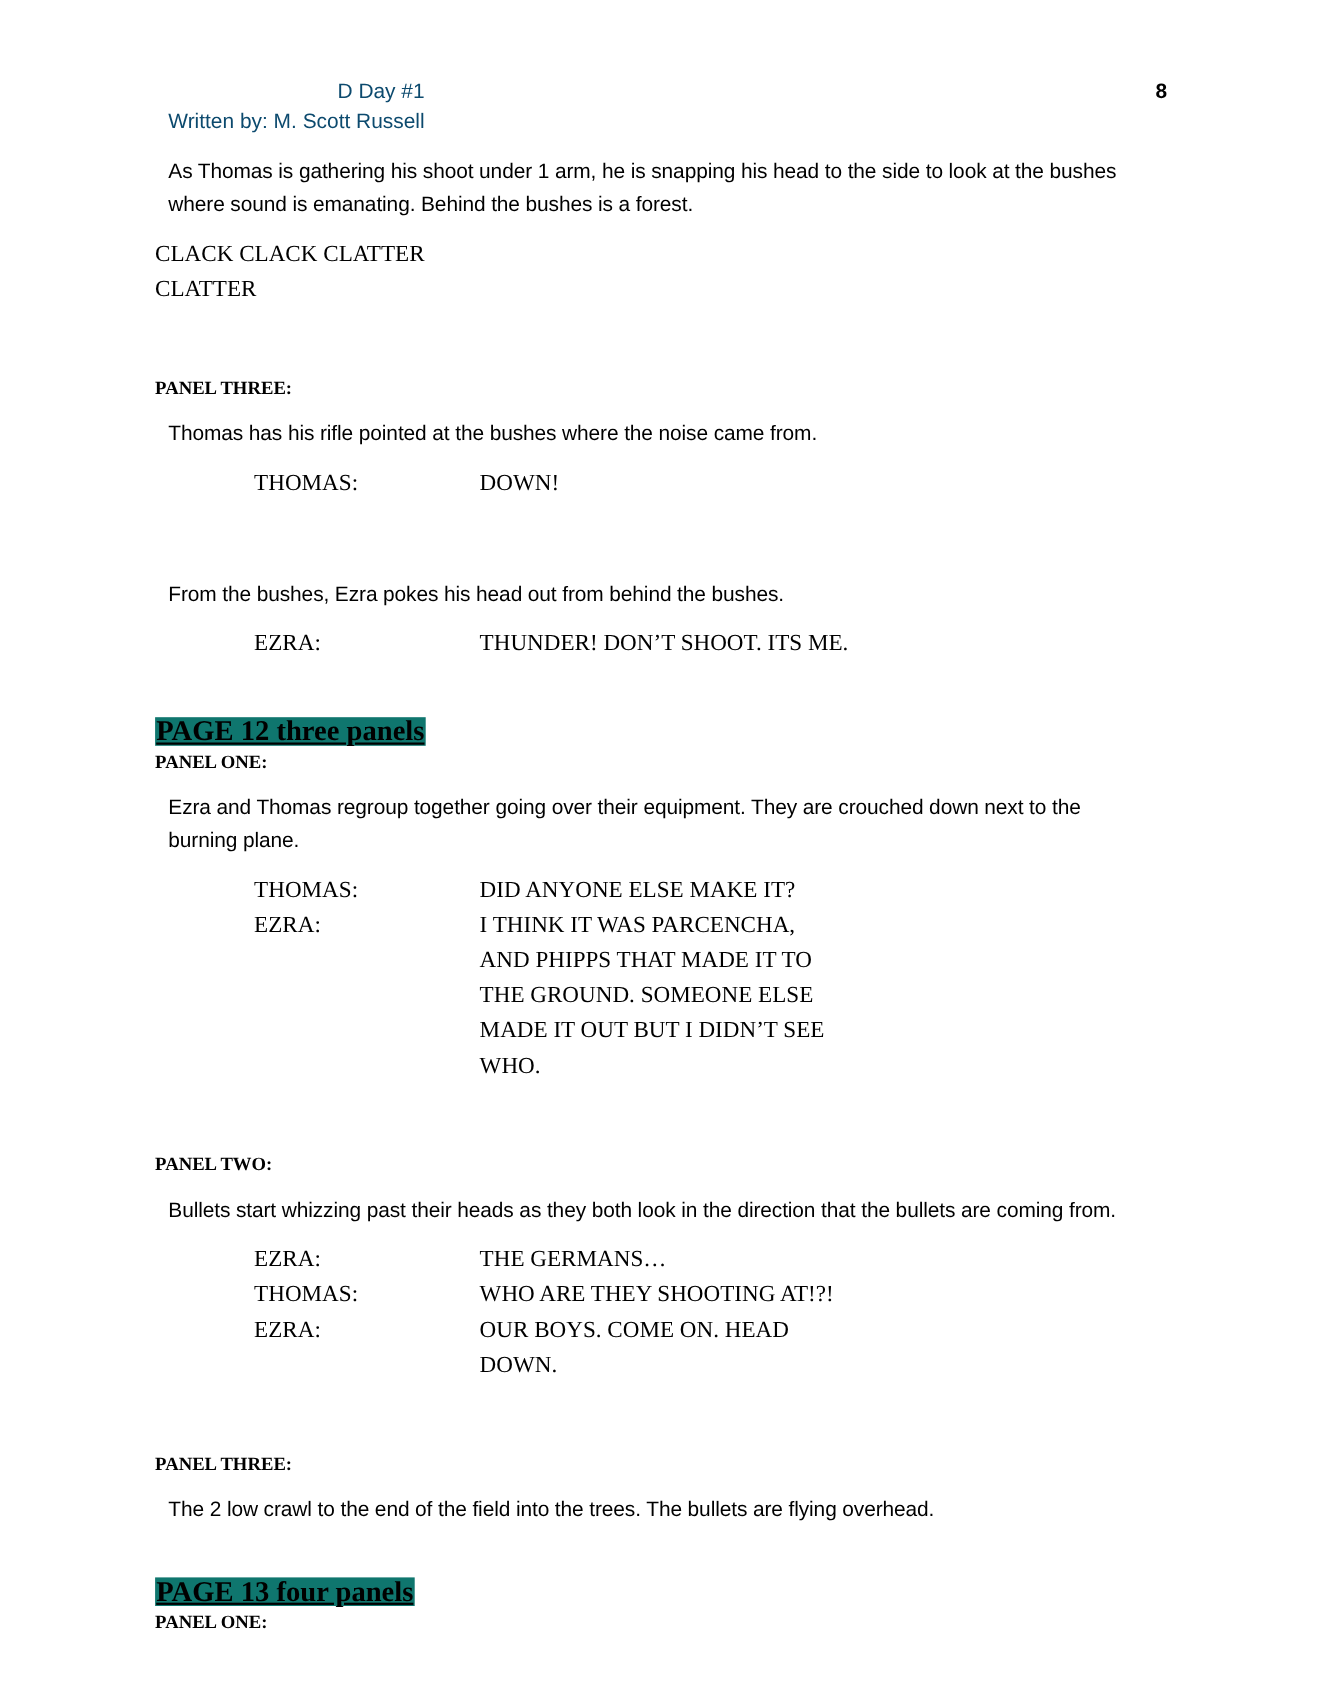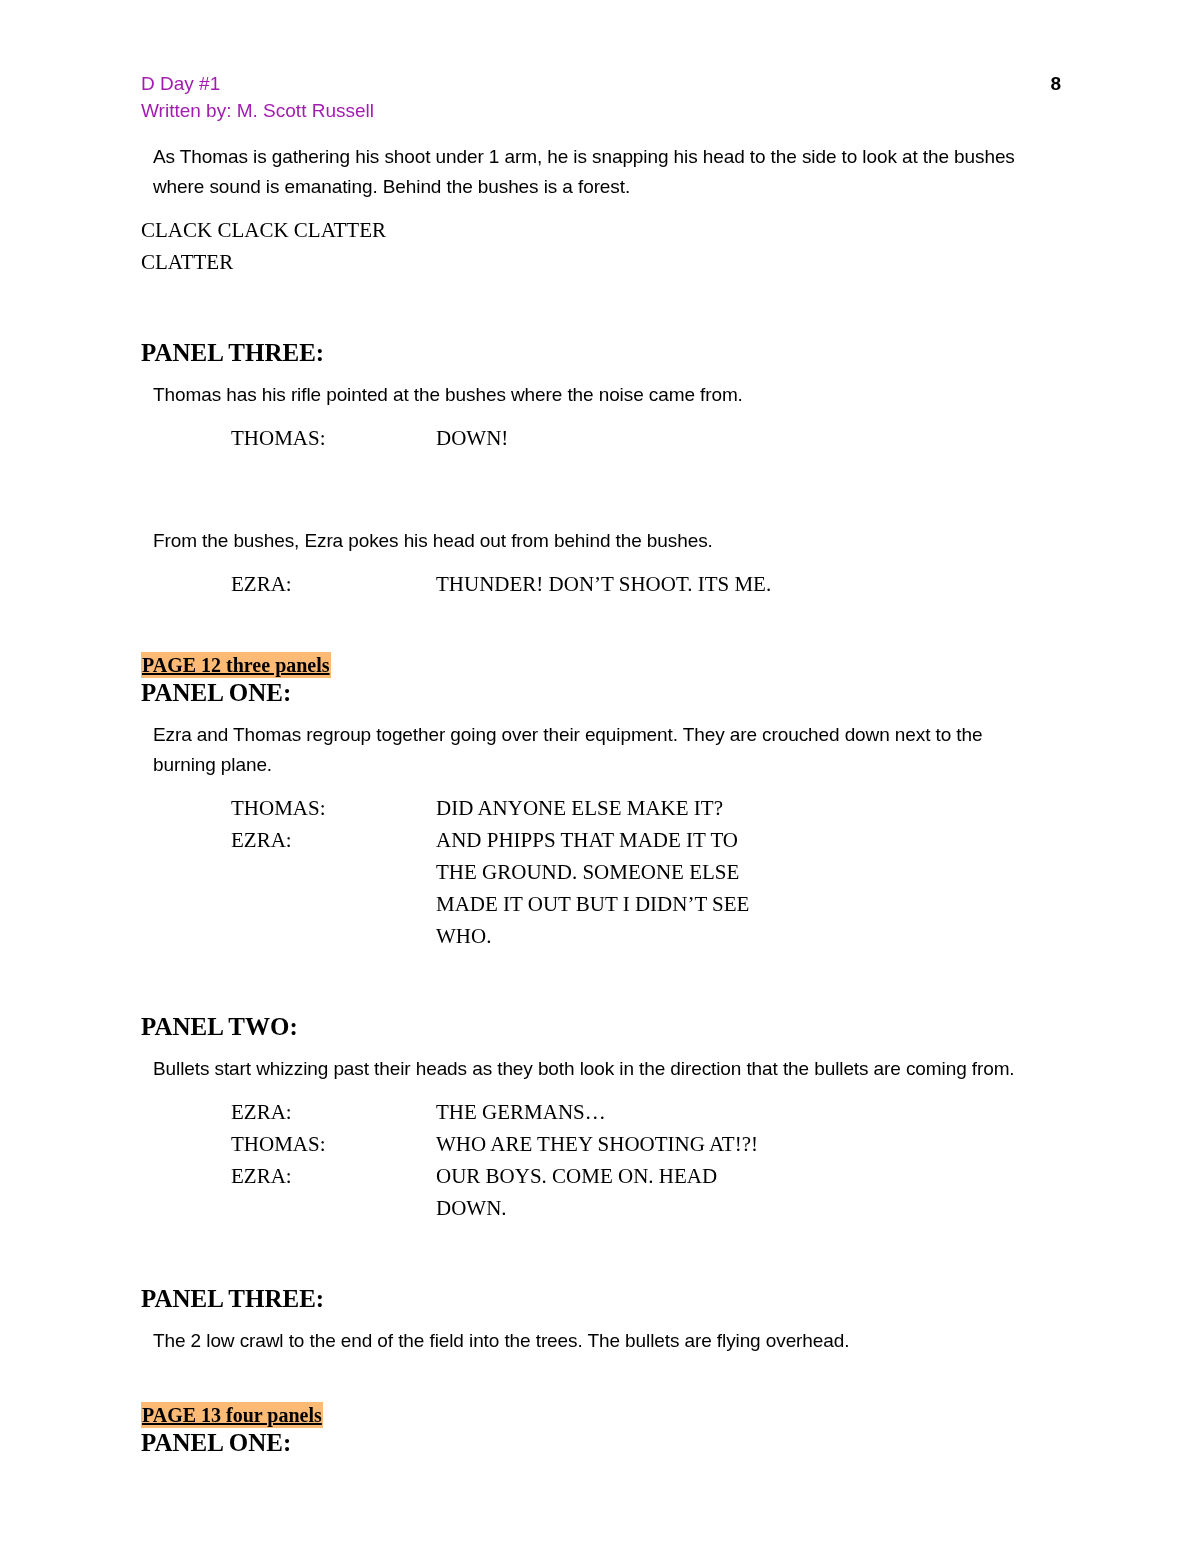"D Day #1" .header-left { color: #a21caf -> #0c4a6e; left: 0 -> 12px; text-align: none -> right }
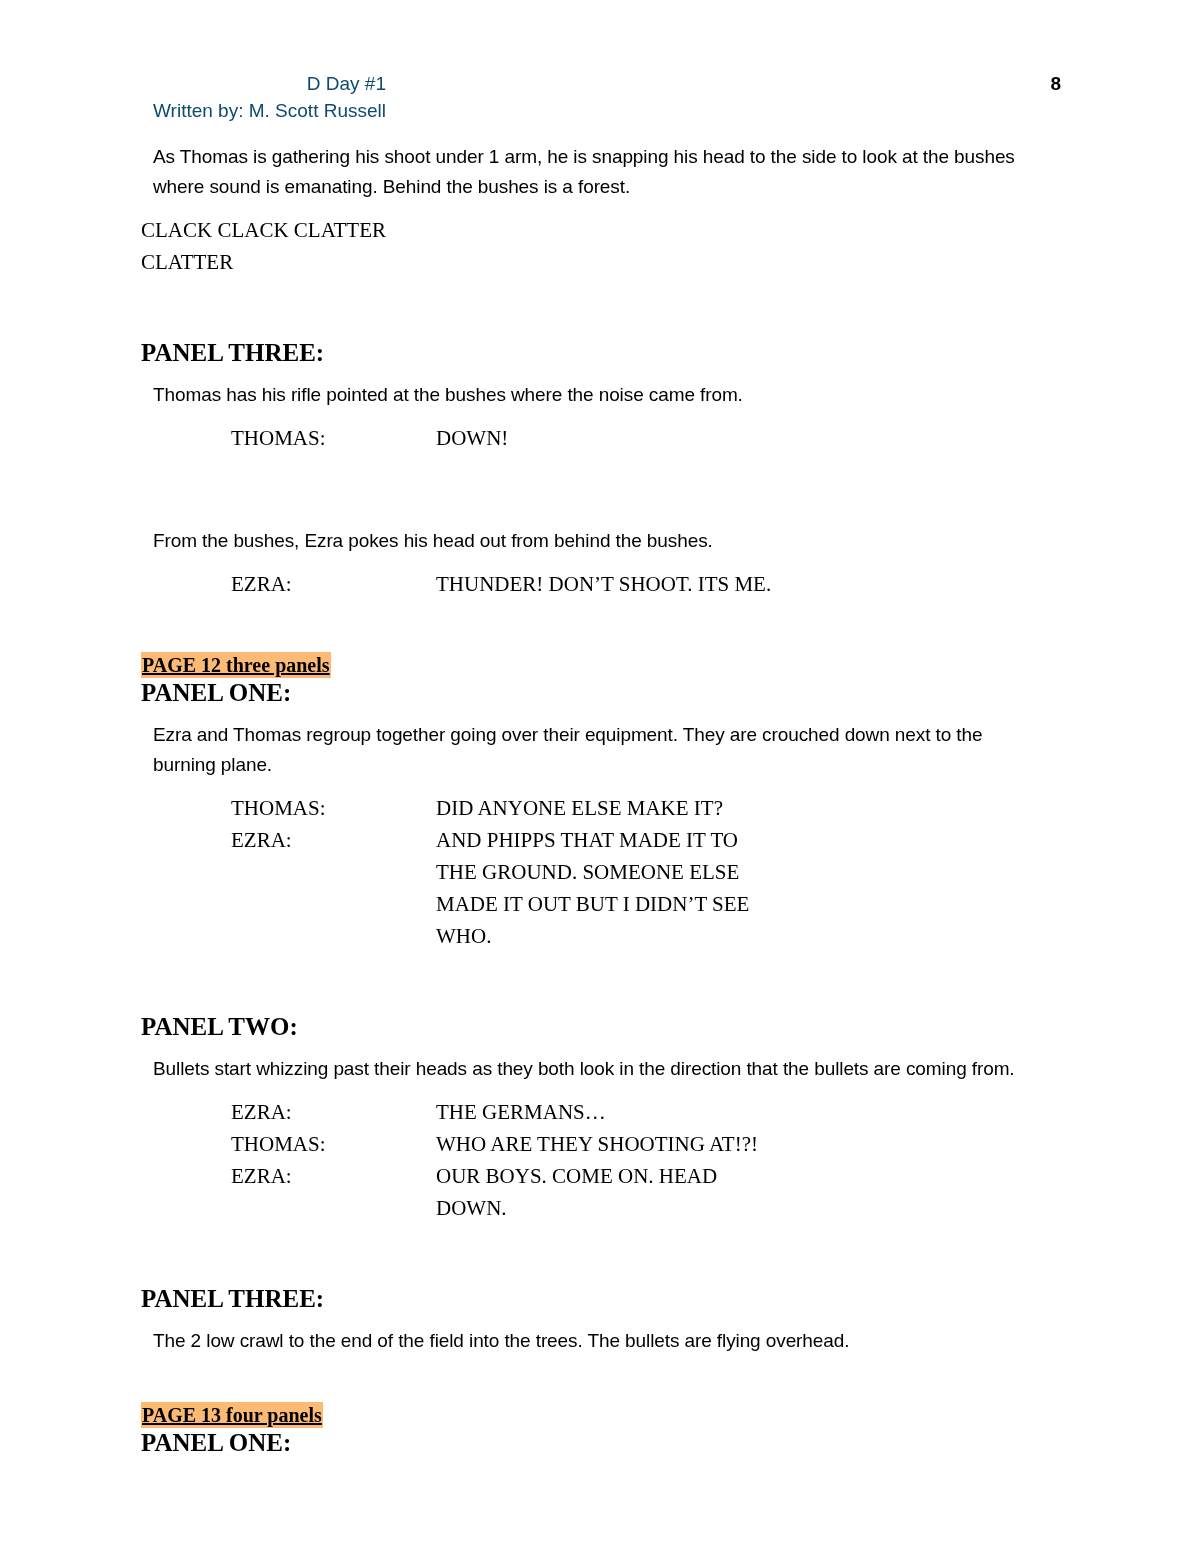"PANEL THREE:" .panel-label { font-size: 25px -> 17px }
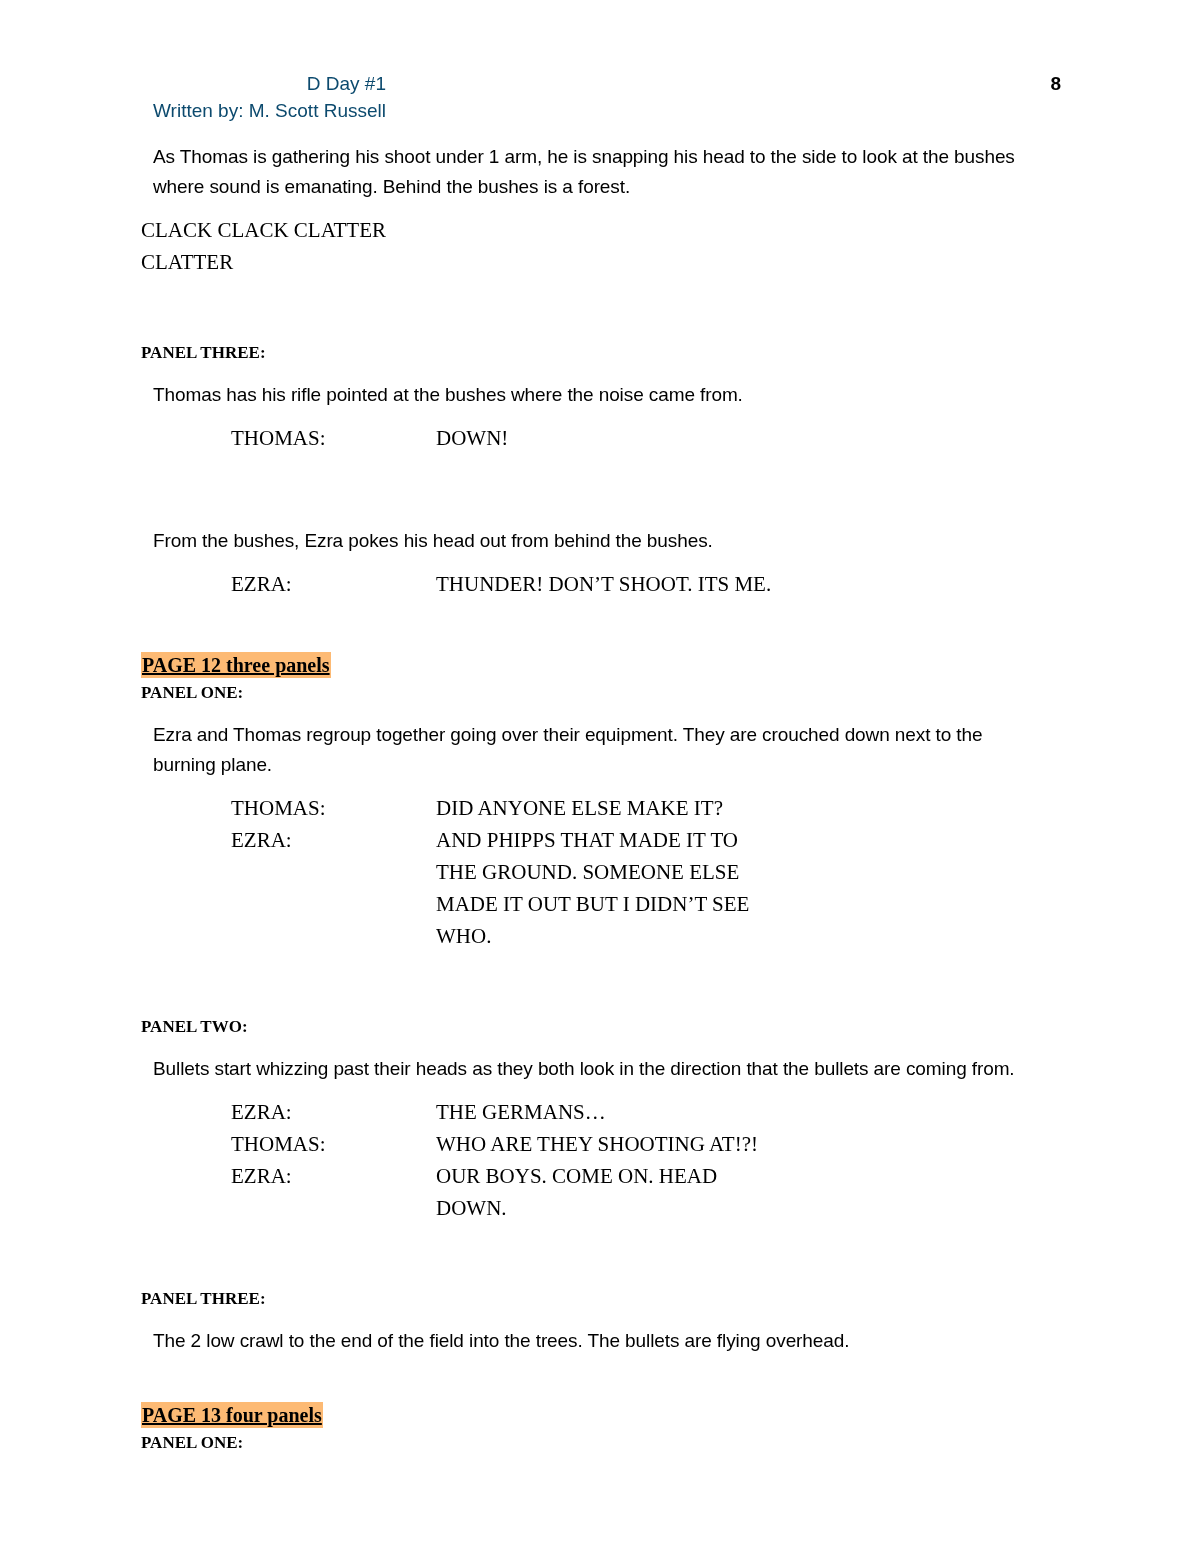"PAGE 12 three panels" .page-marker { background: #fdba74 -> #0f766e; font-size: 20px -> 26px }
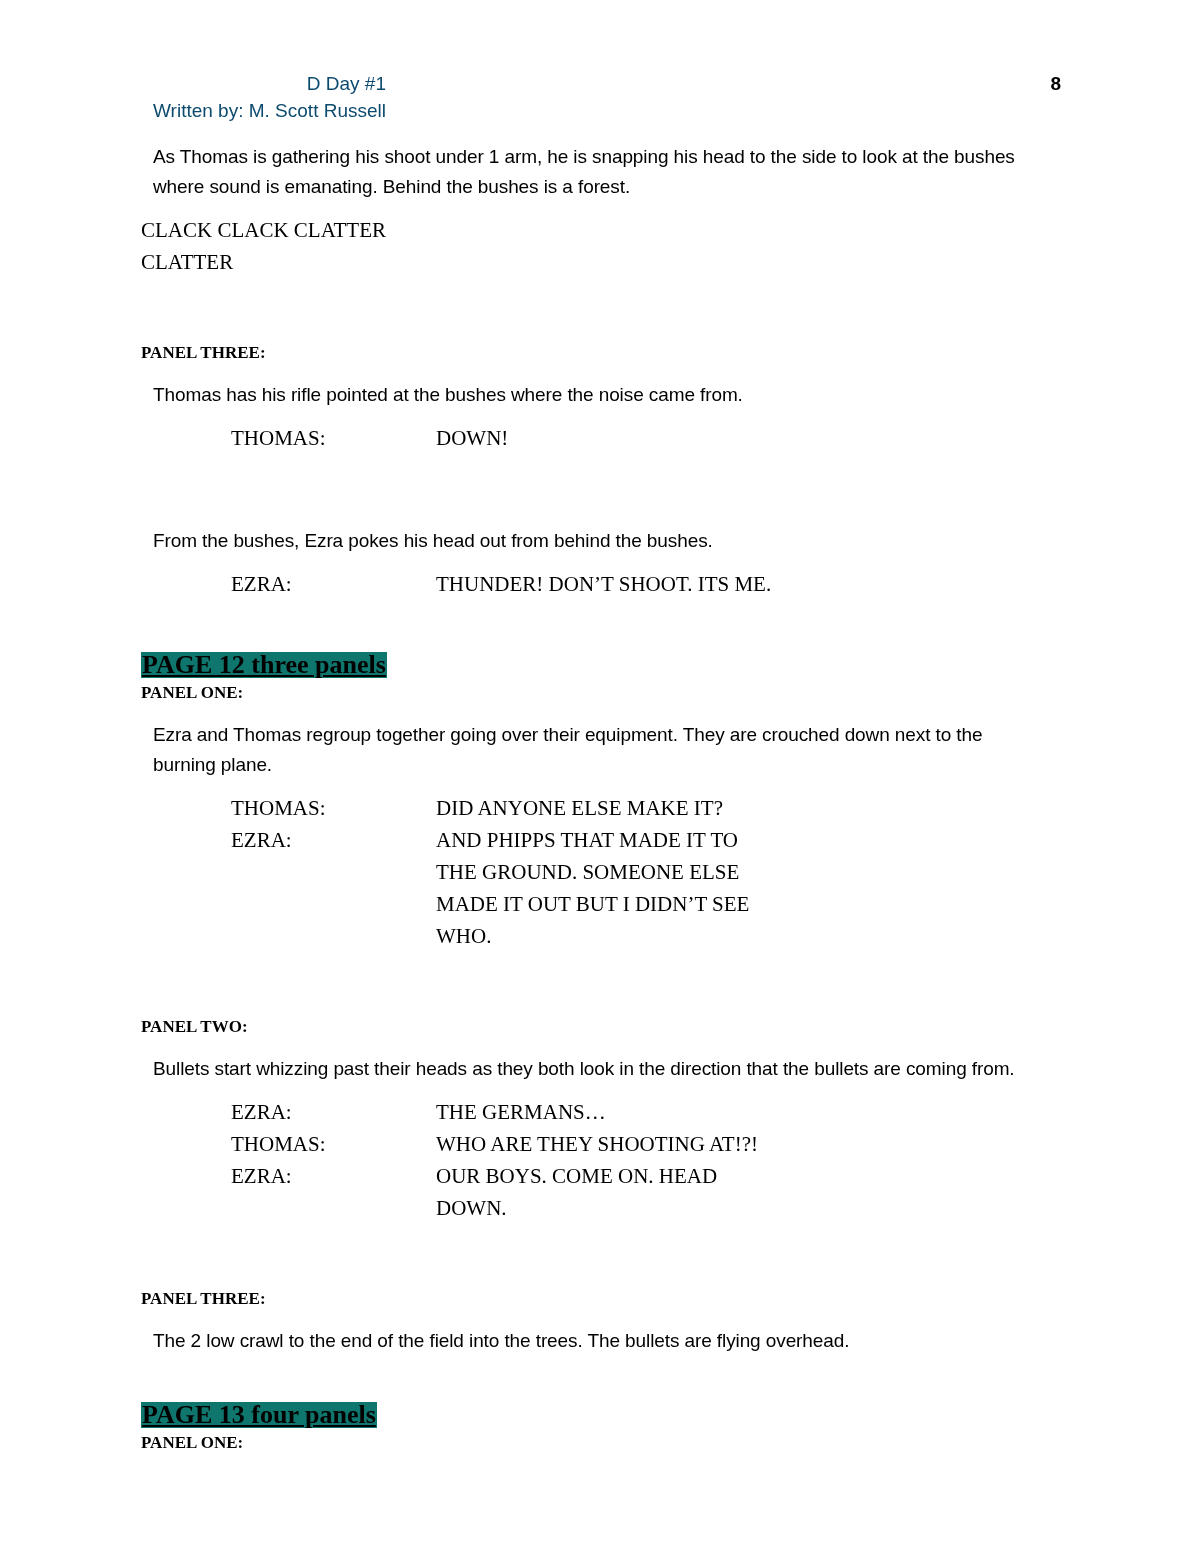"I THINK IT WAS PARCENCHA," div.dlg-line { html: none -> <div>I THINK IT WAS PARCENCHA,</div> }
